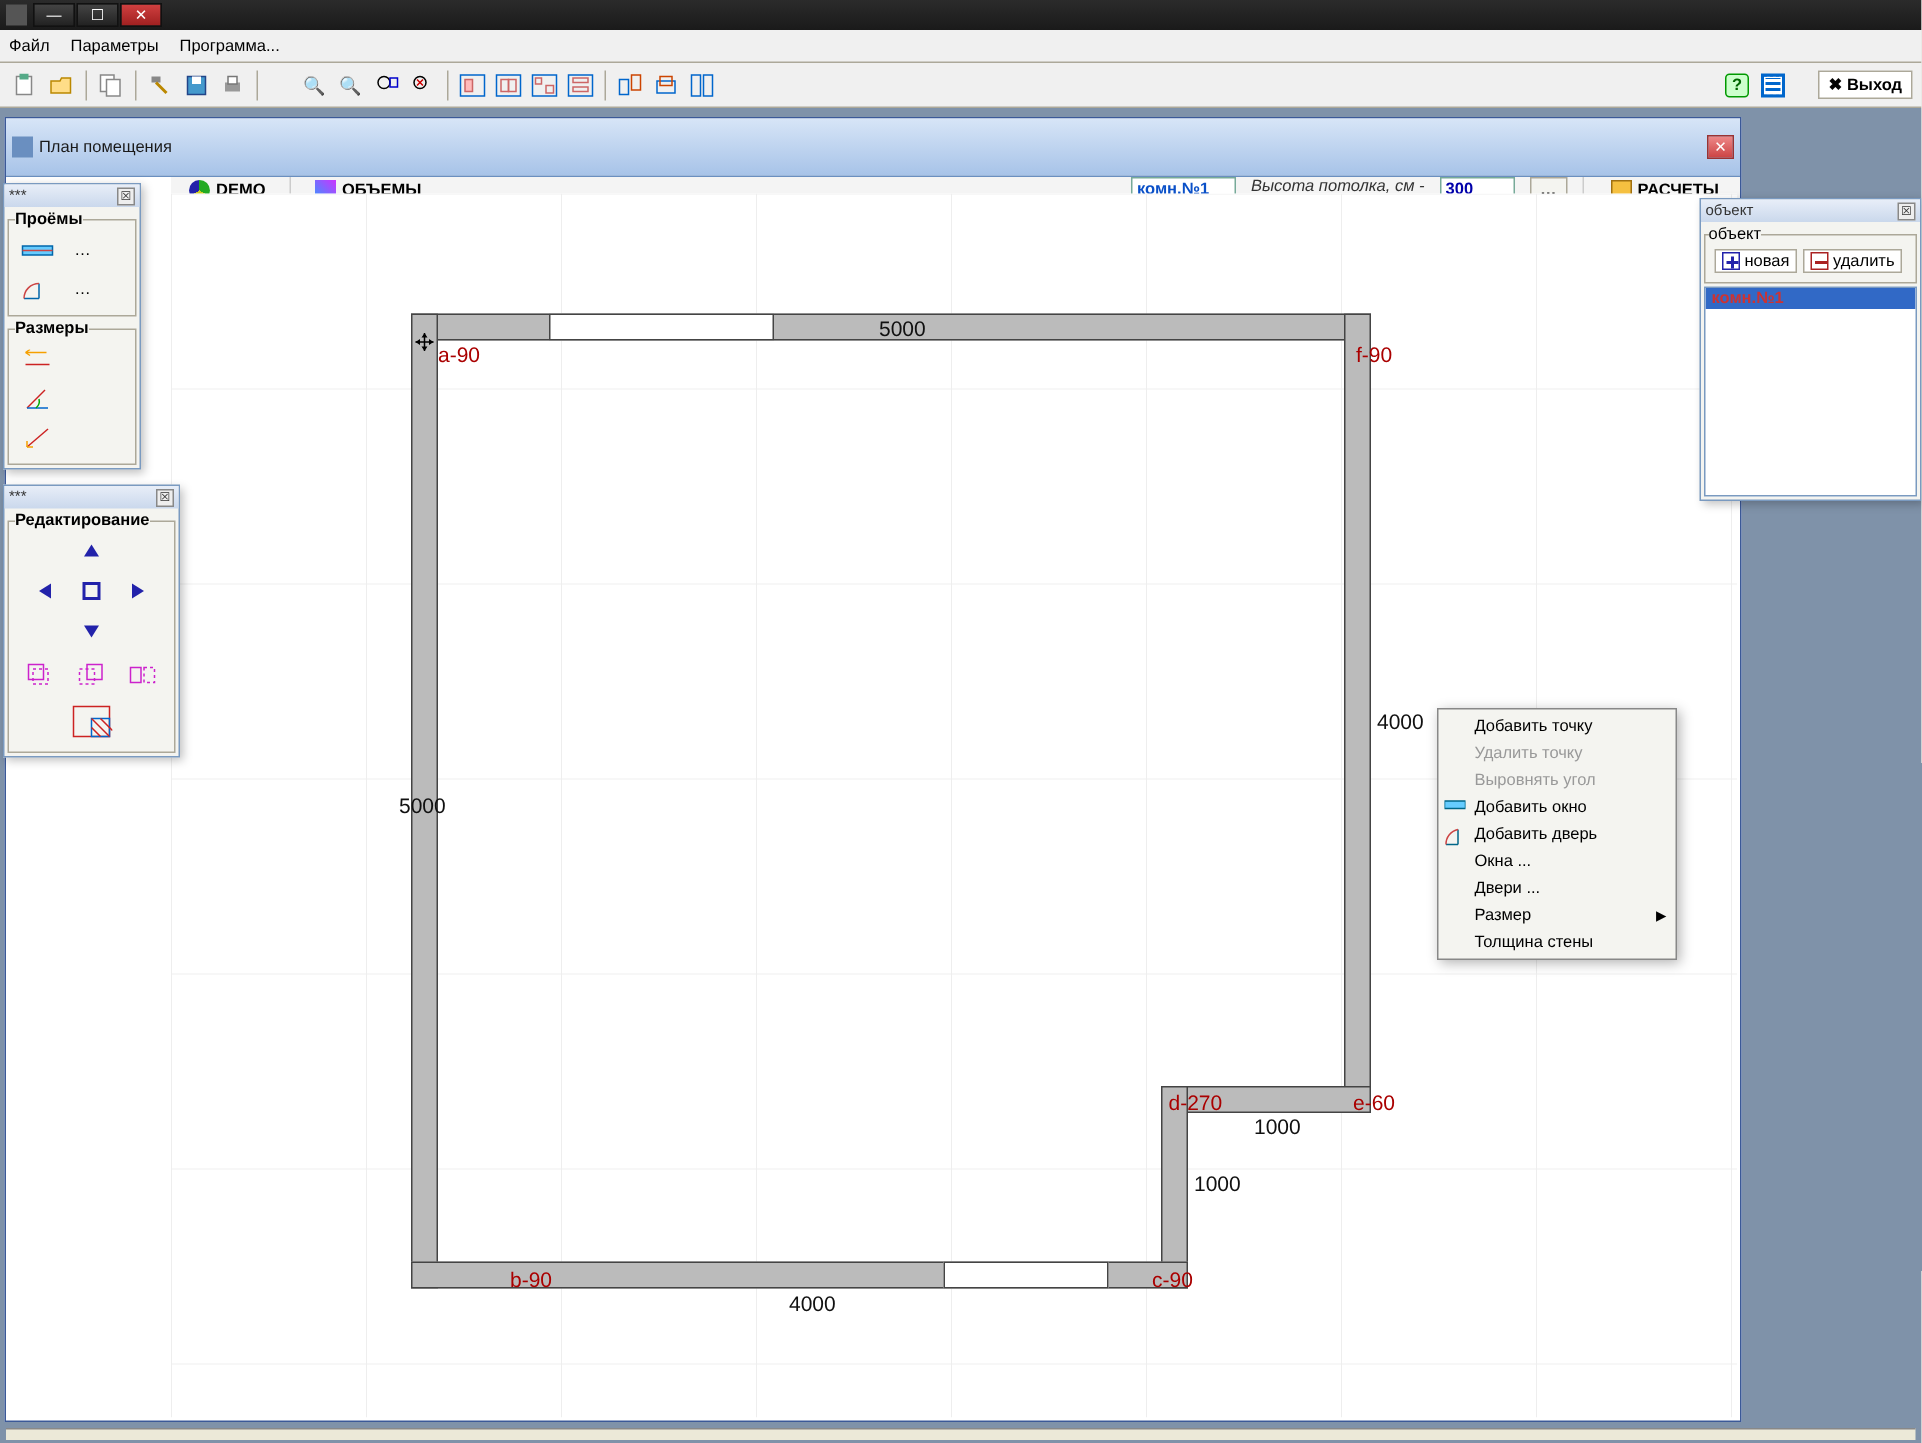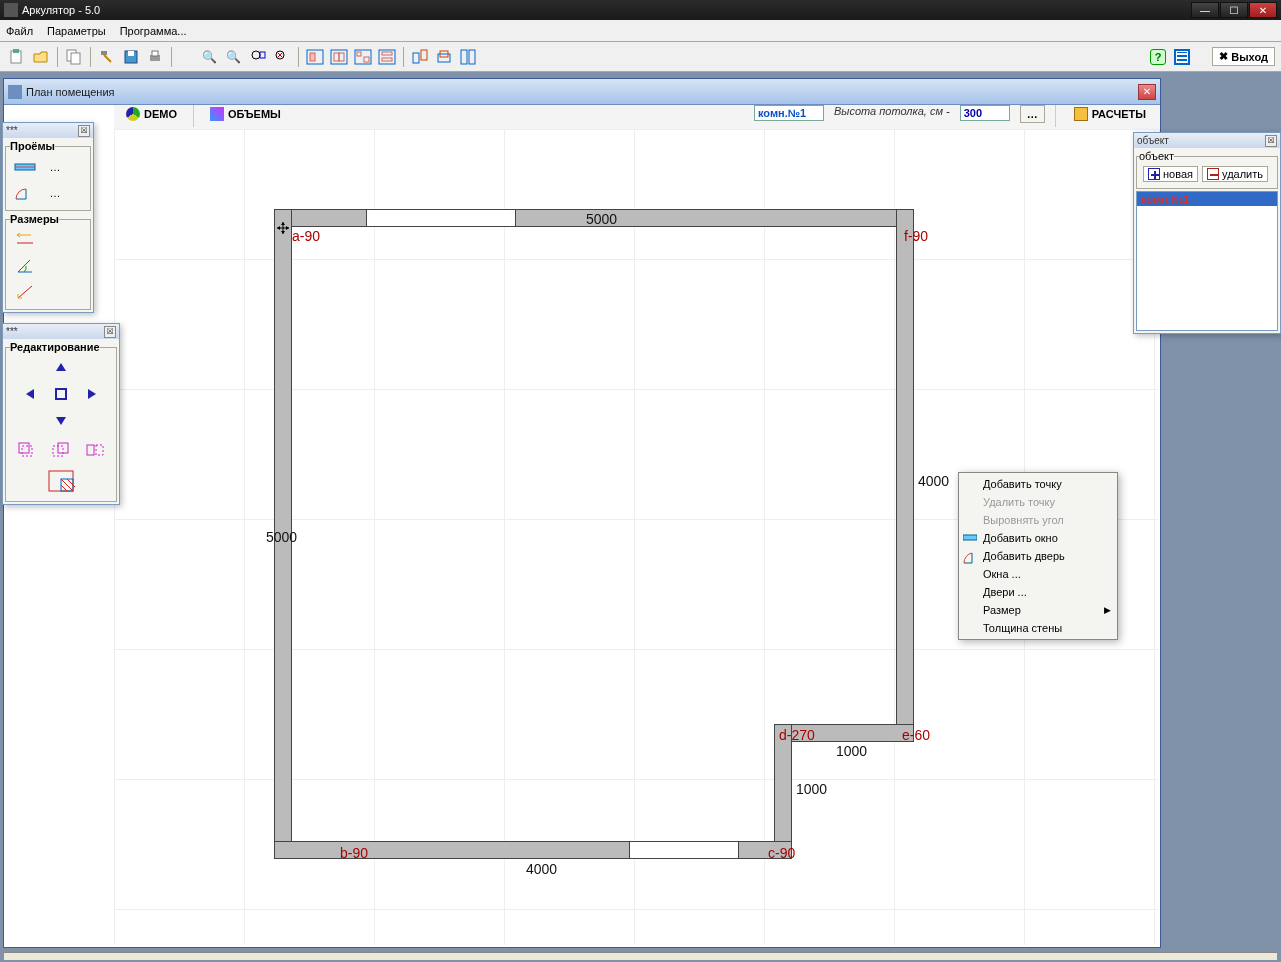"Аркулятор - 5.0" div.title { html: <div>Аркулятор - 5.0</div> -> none }
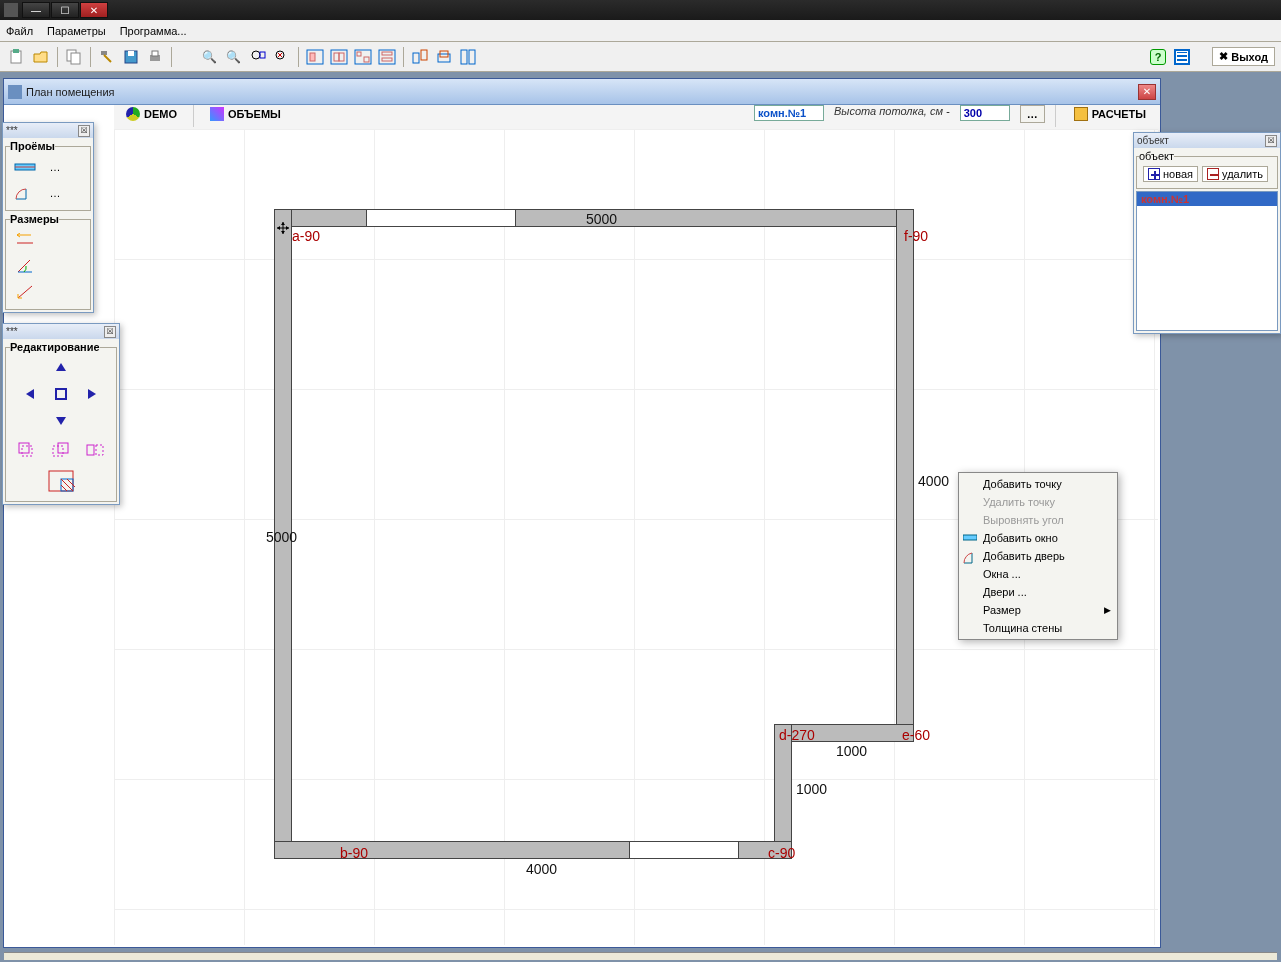"План помещения" .planwin .titlebar-inner { height: 26px -> 39px }
